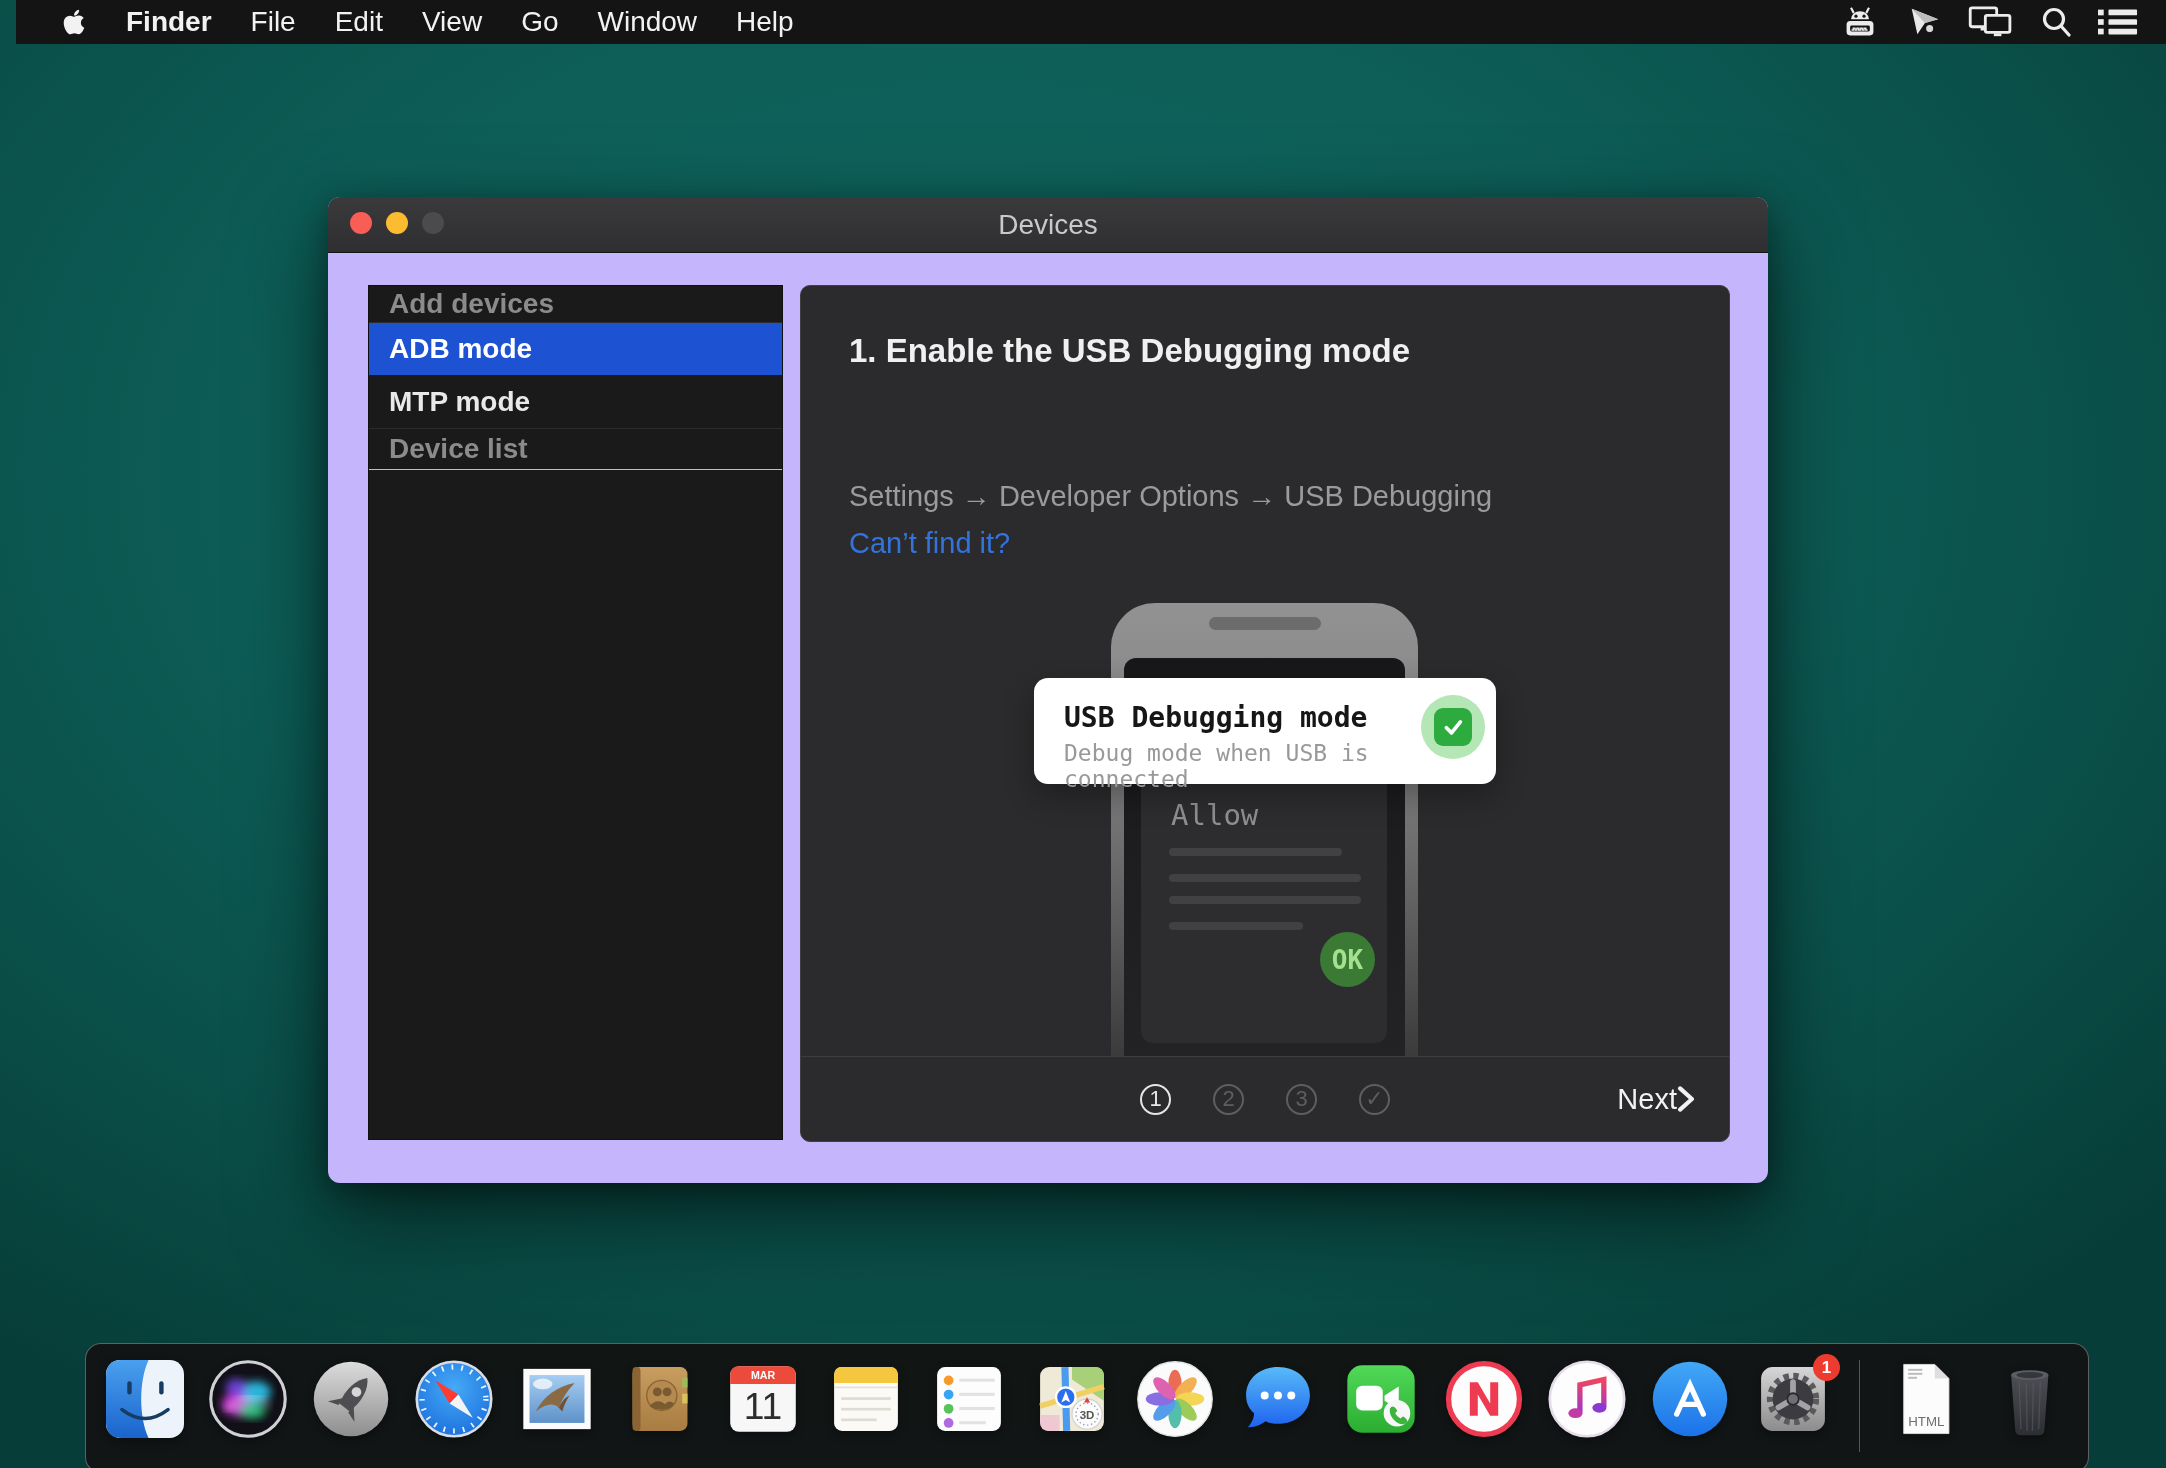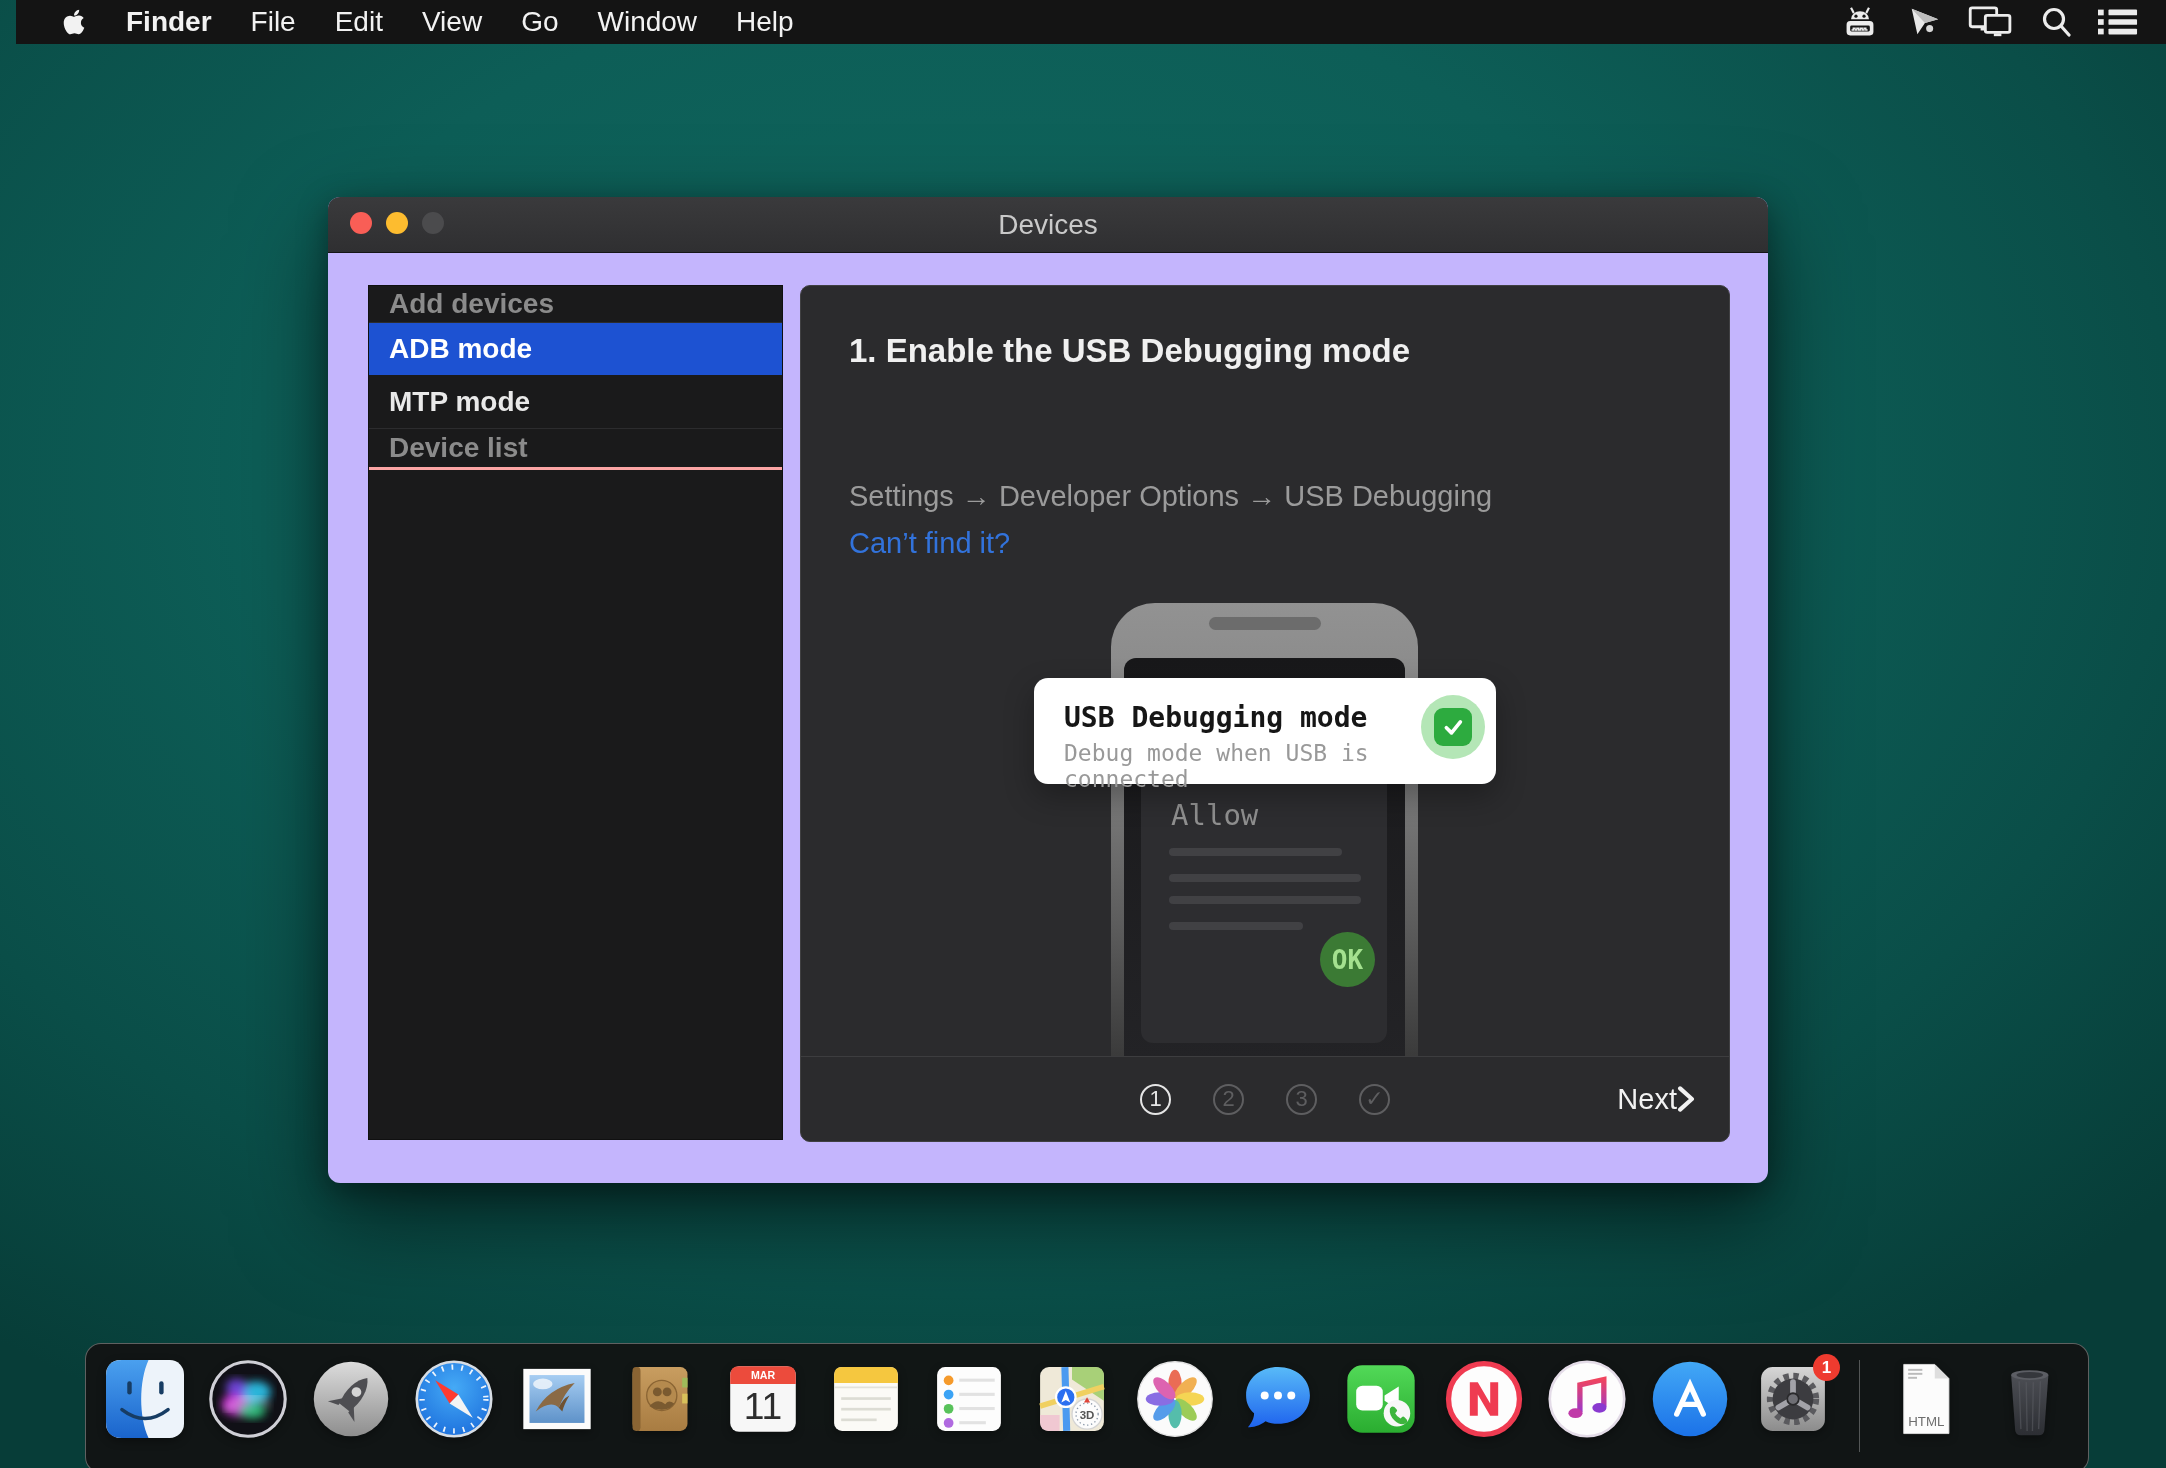"Device list" .s-muted { border-bottom: 3px solid #fca5a5 -> 1px solid #fca5a5 }
